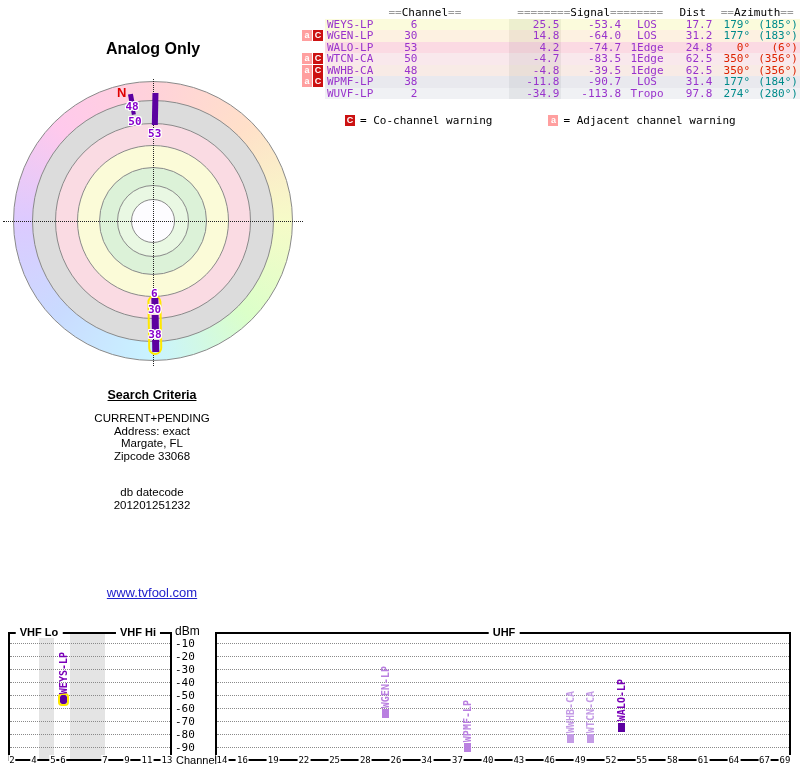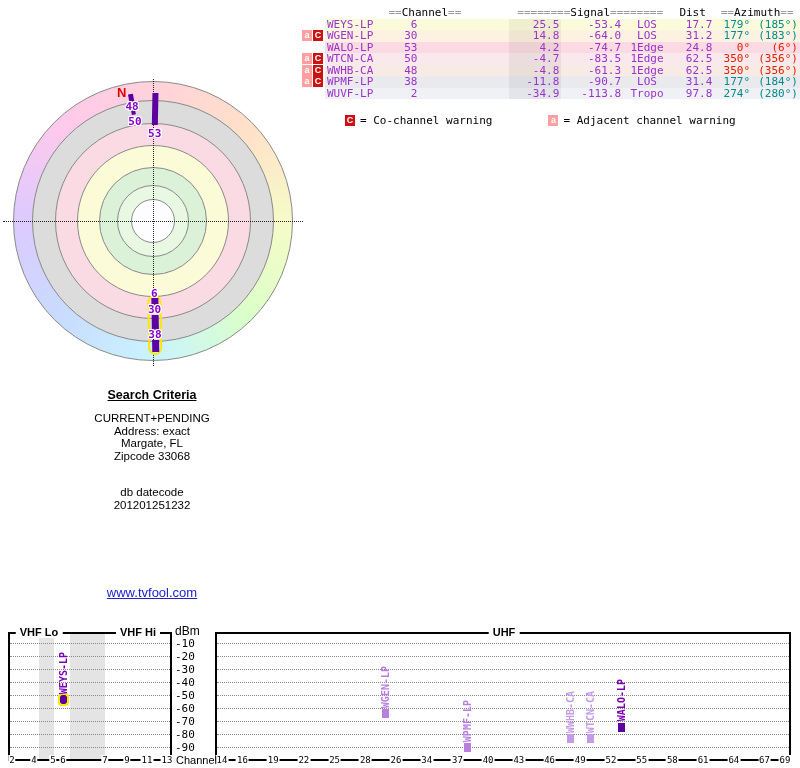"Analog Only" div.abs { html: none -> <div>Analog Only</div> }
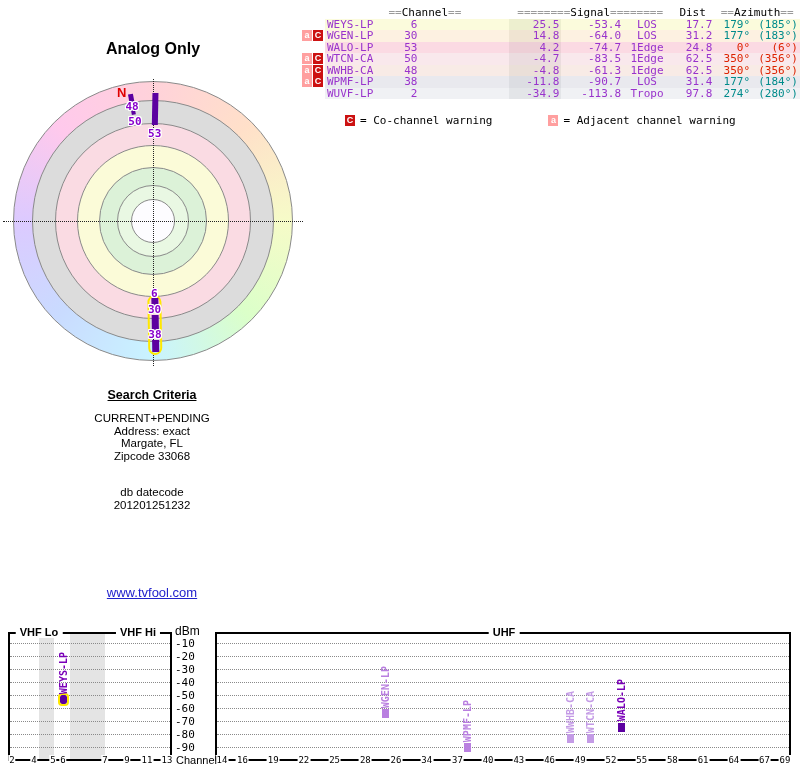"-61.3" td.r { text: -61.3 -> -39.5 }
